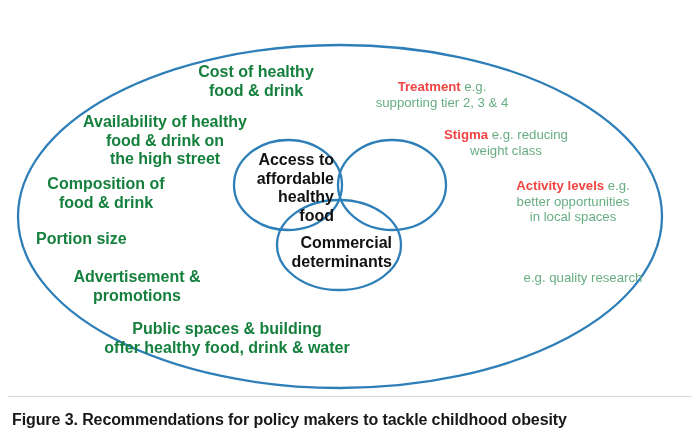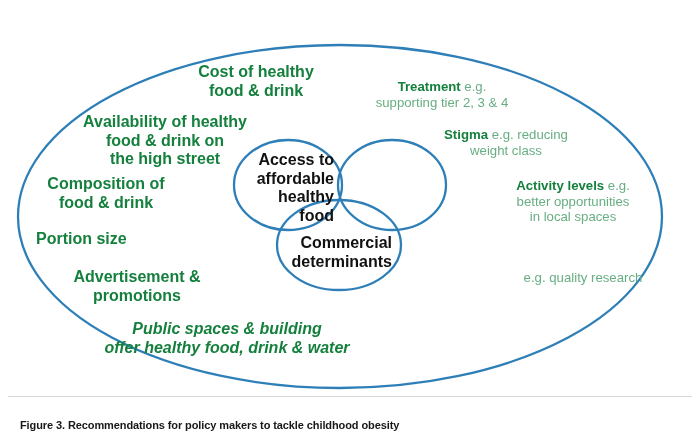"Treatment" .green-block .kw { color: #15803d -> #ef4444 }
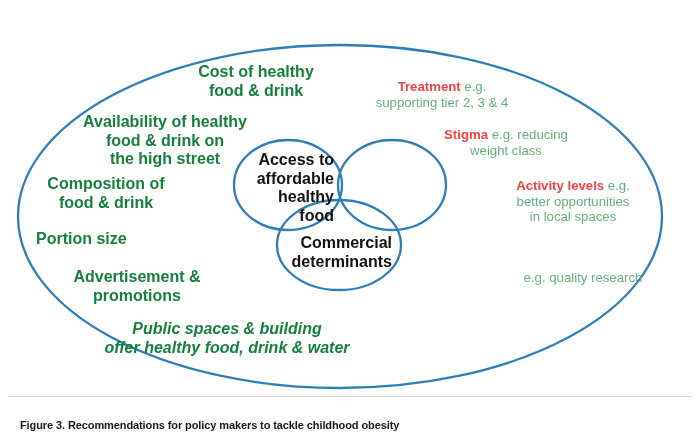"Public spaces & building" div.lbl { font-style: italic -> none }
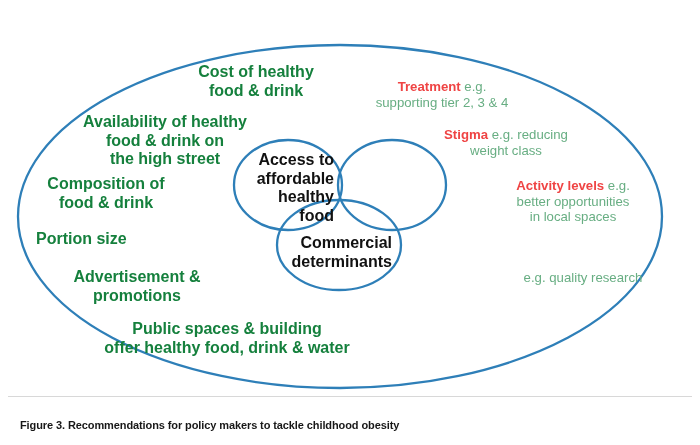"Figure 3. Recommendations for policy" .cap-line1 { font-size: 11px -> 16px; margin: 12px -> 4px }
